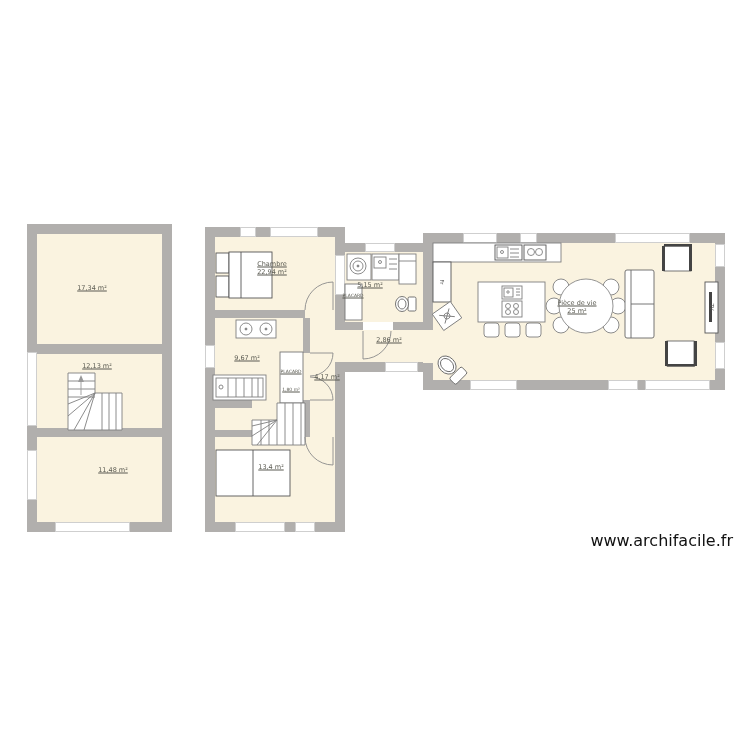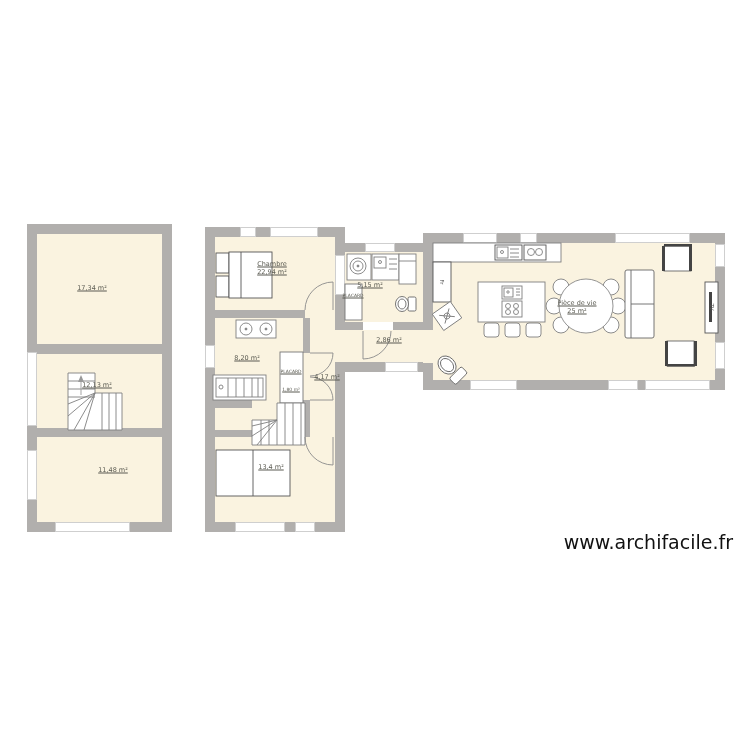"8,20 m²" span.lbl { text: 8,20 -> 9,67 }
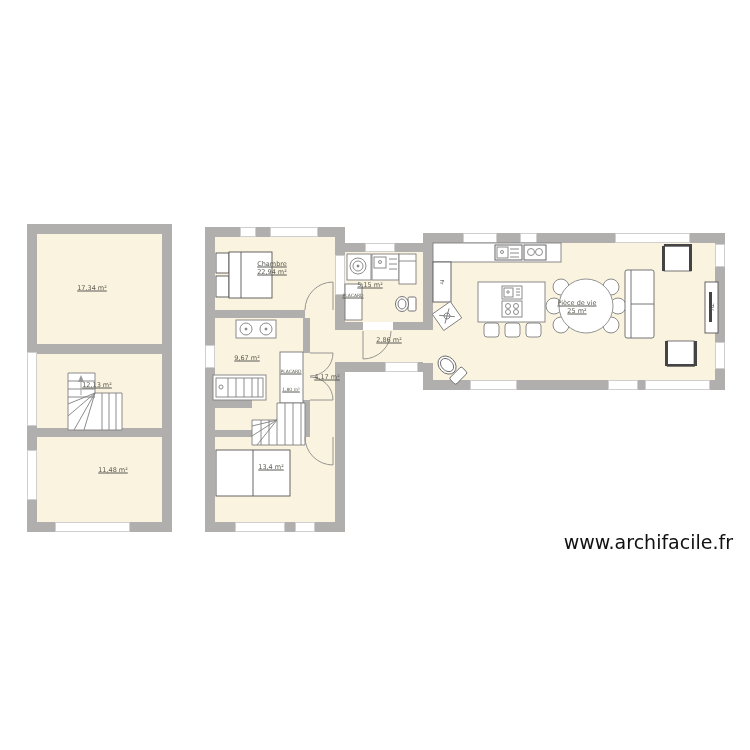"12,13 m²" span.lbl { top: 385px -> 366px }
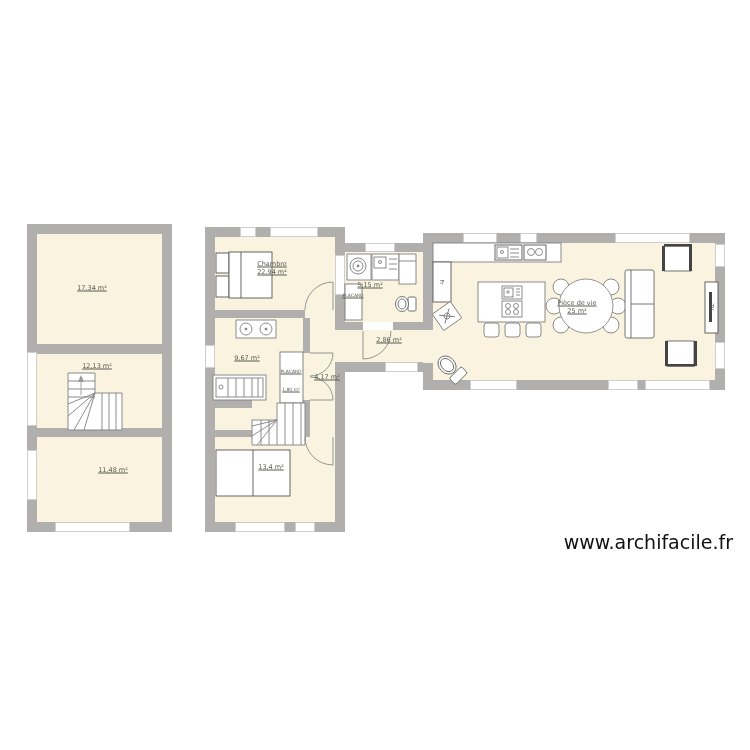"www.archifacile.fr" .watermark { font-size: 19px -> 16px }
